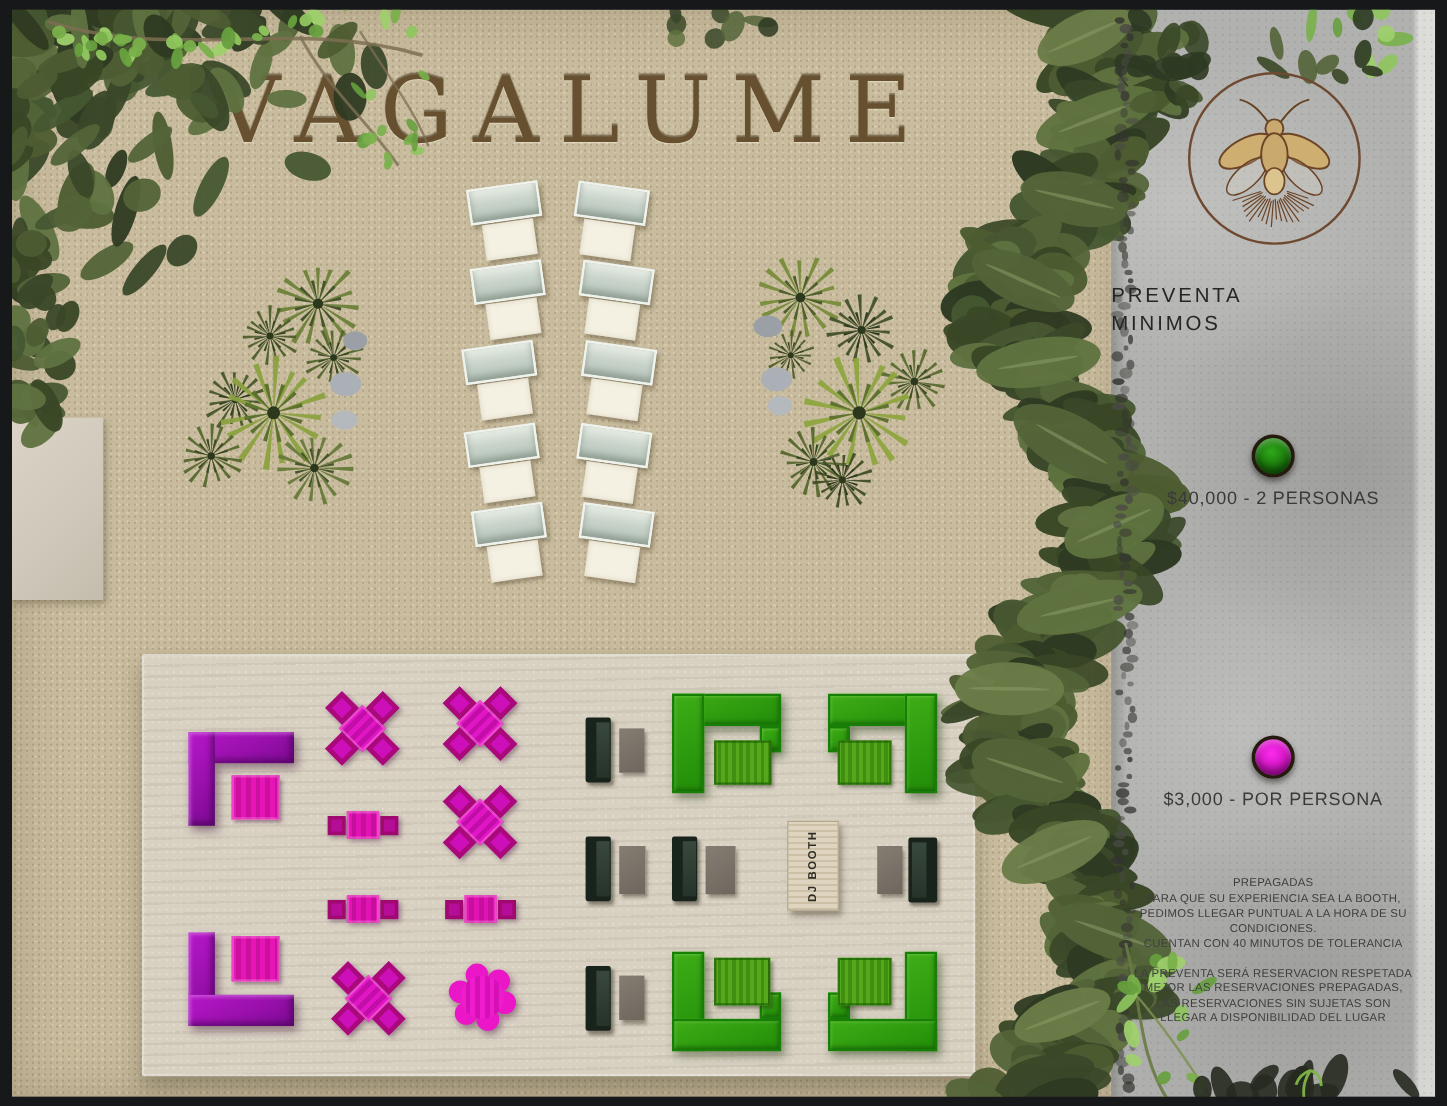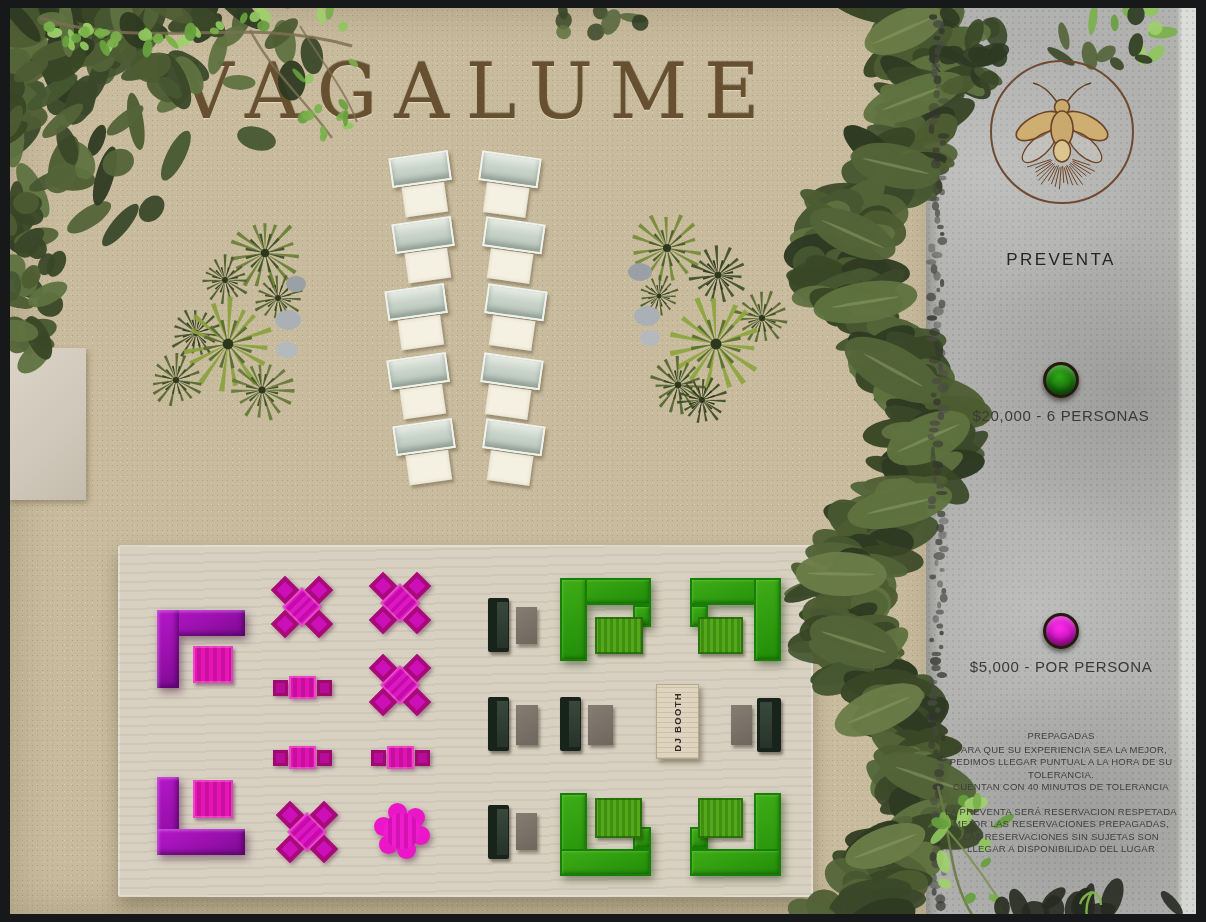"PREVENTA" .preventa-heading { text-align: center -> none; top: 240px -> 227px }
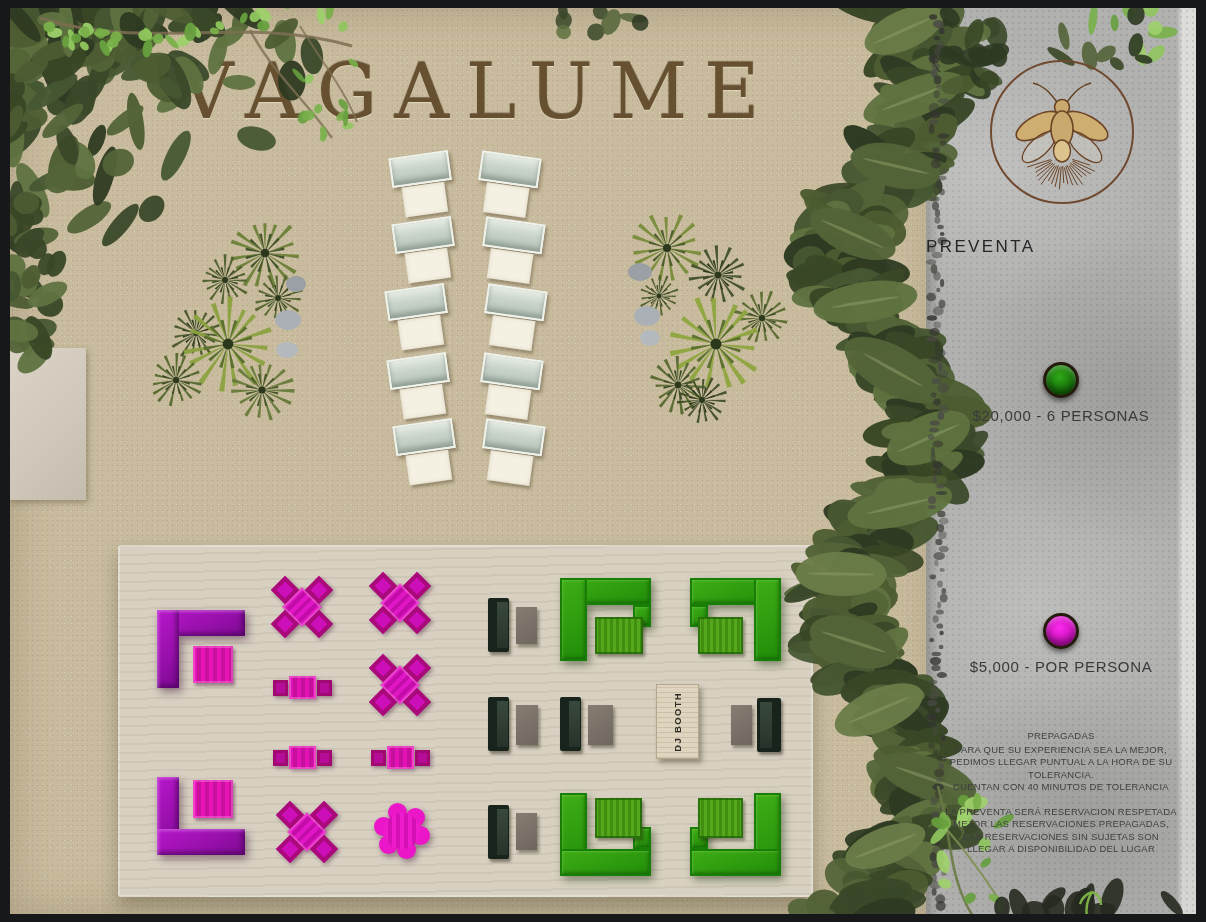"MINIMOS" div { html: none -> <div>MINIMOS</div> }
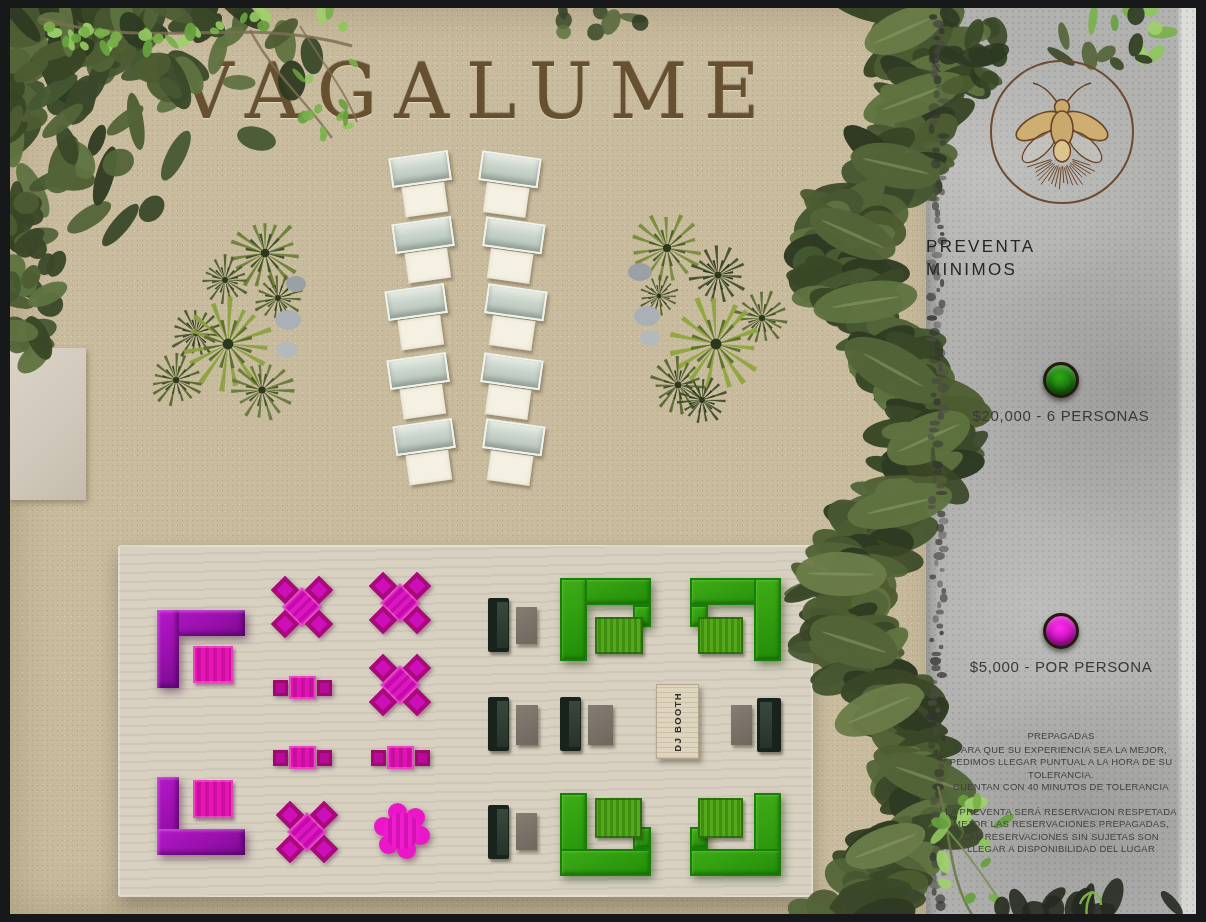"$20,000 - 6 PERSONAS" div.tier-label { text: $20,000 - 6 -> $40,000 - 2 }
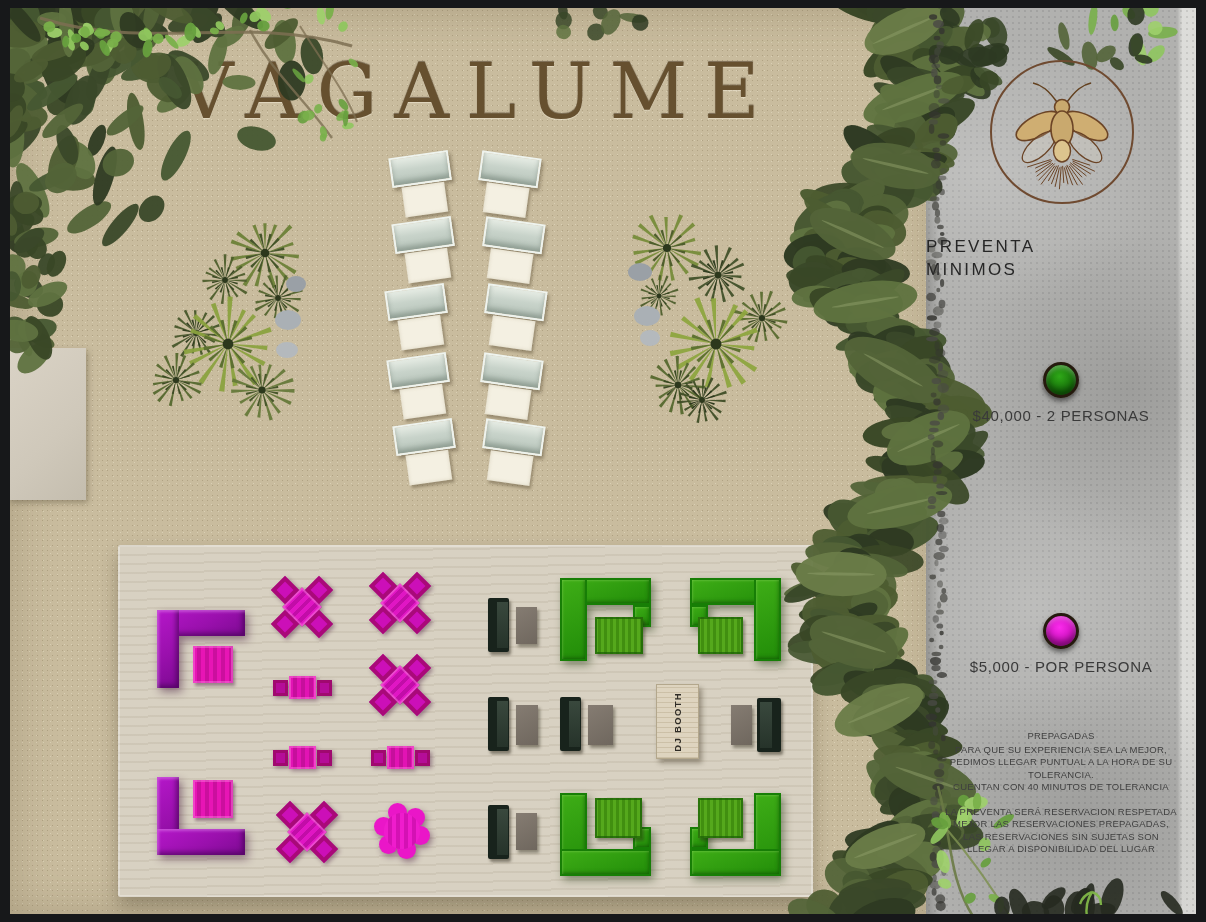"$5,000 - POR PERSONA" div.tier-label { text: $5,000 -> $3,000 }
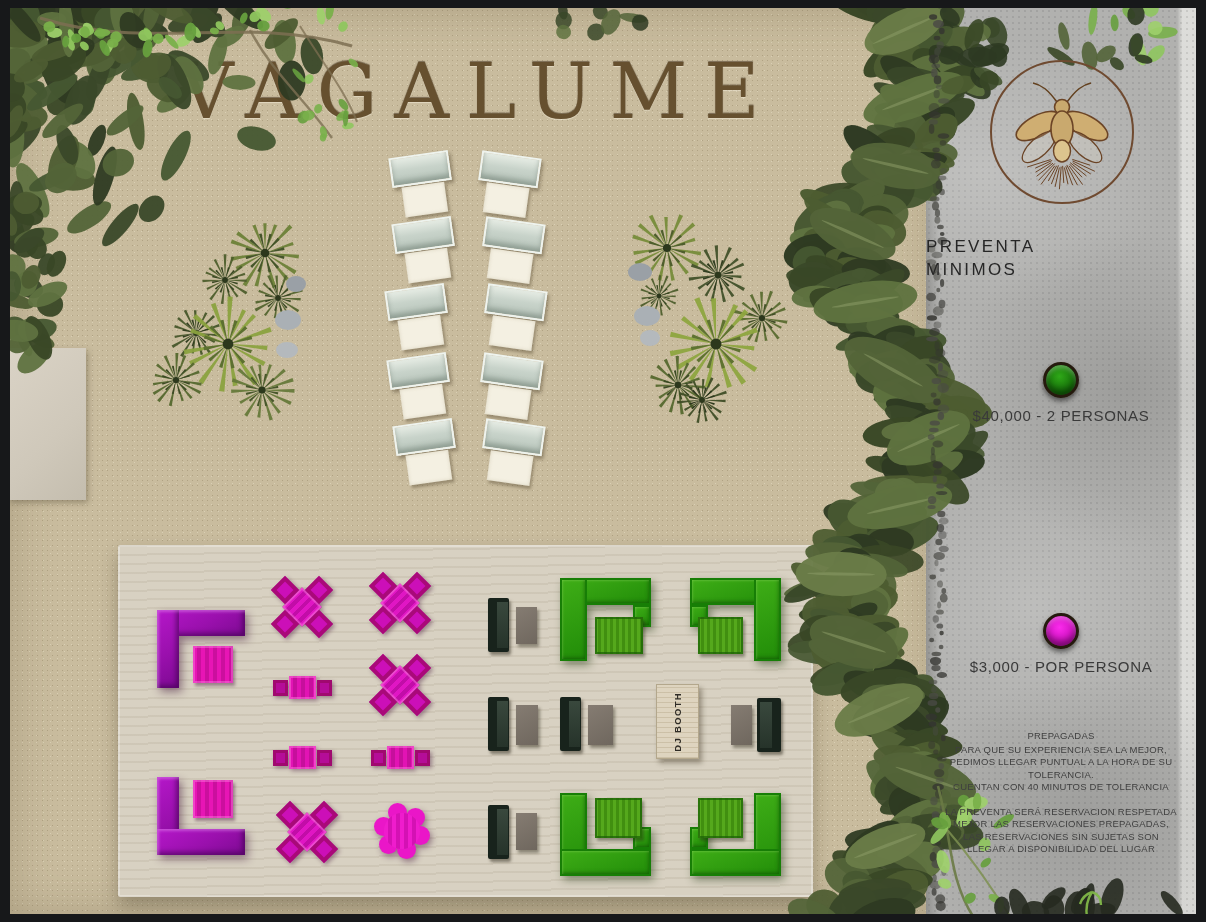"PARA QUE SU EXPERIENCIA SEA" div { text: MEJOR -> BOOTH }
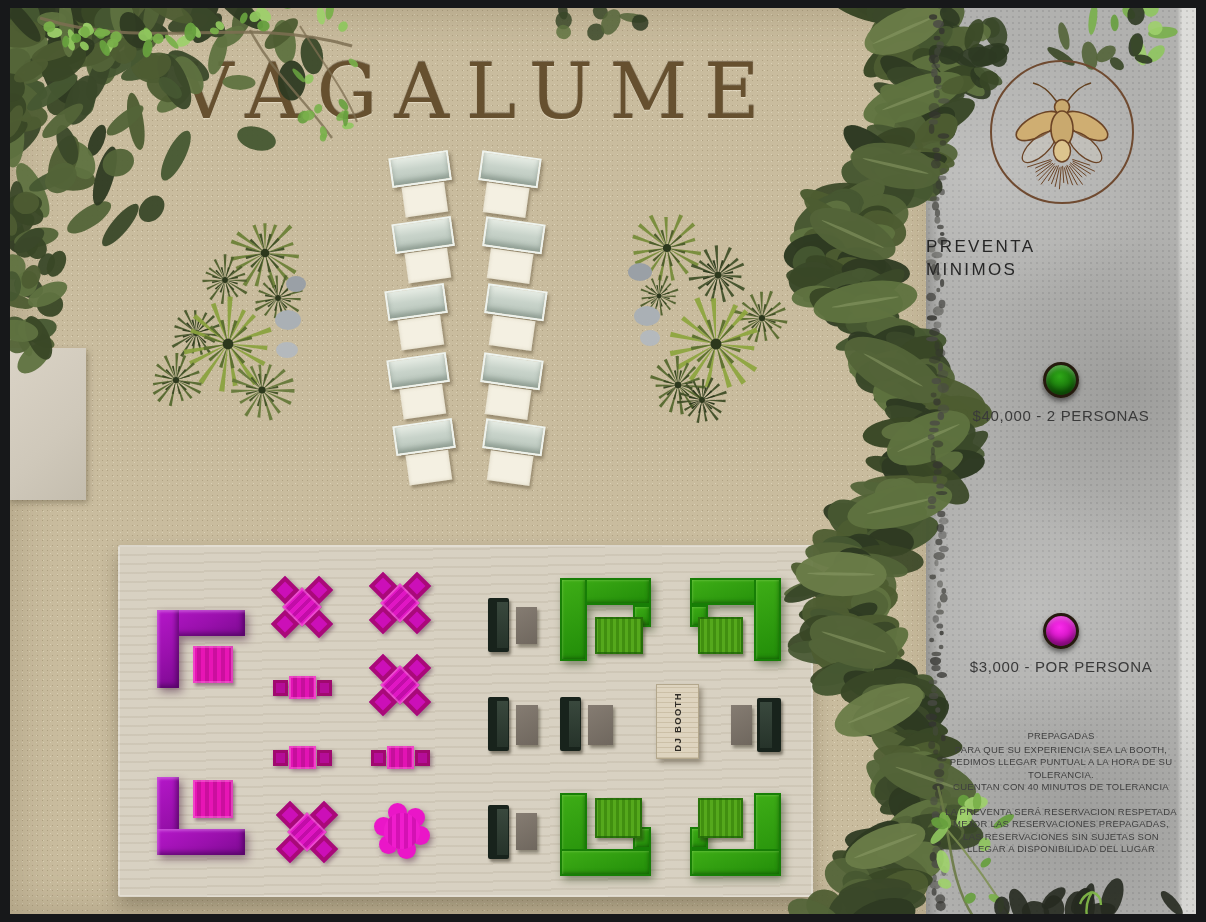"TOLERANCIA." div { text: TOLERANCIA -> CONDICIONES }
